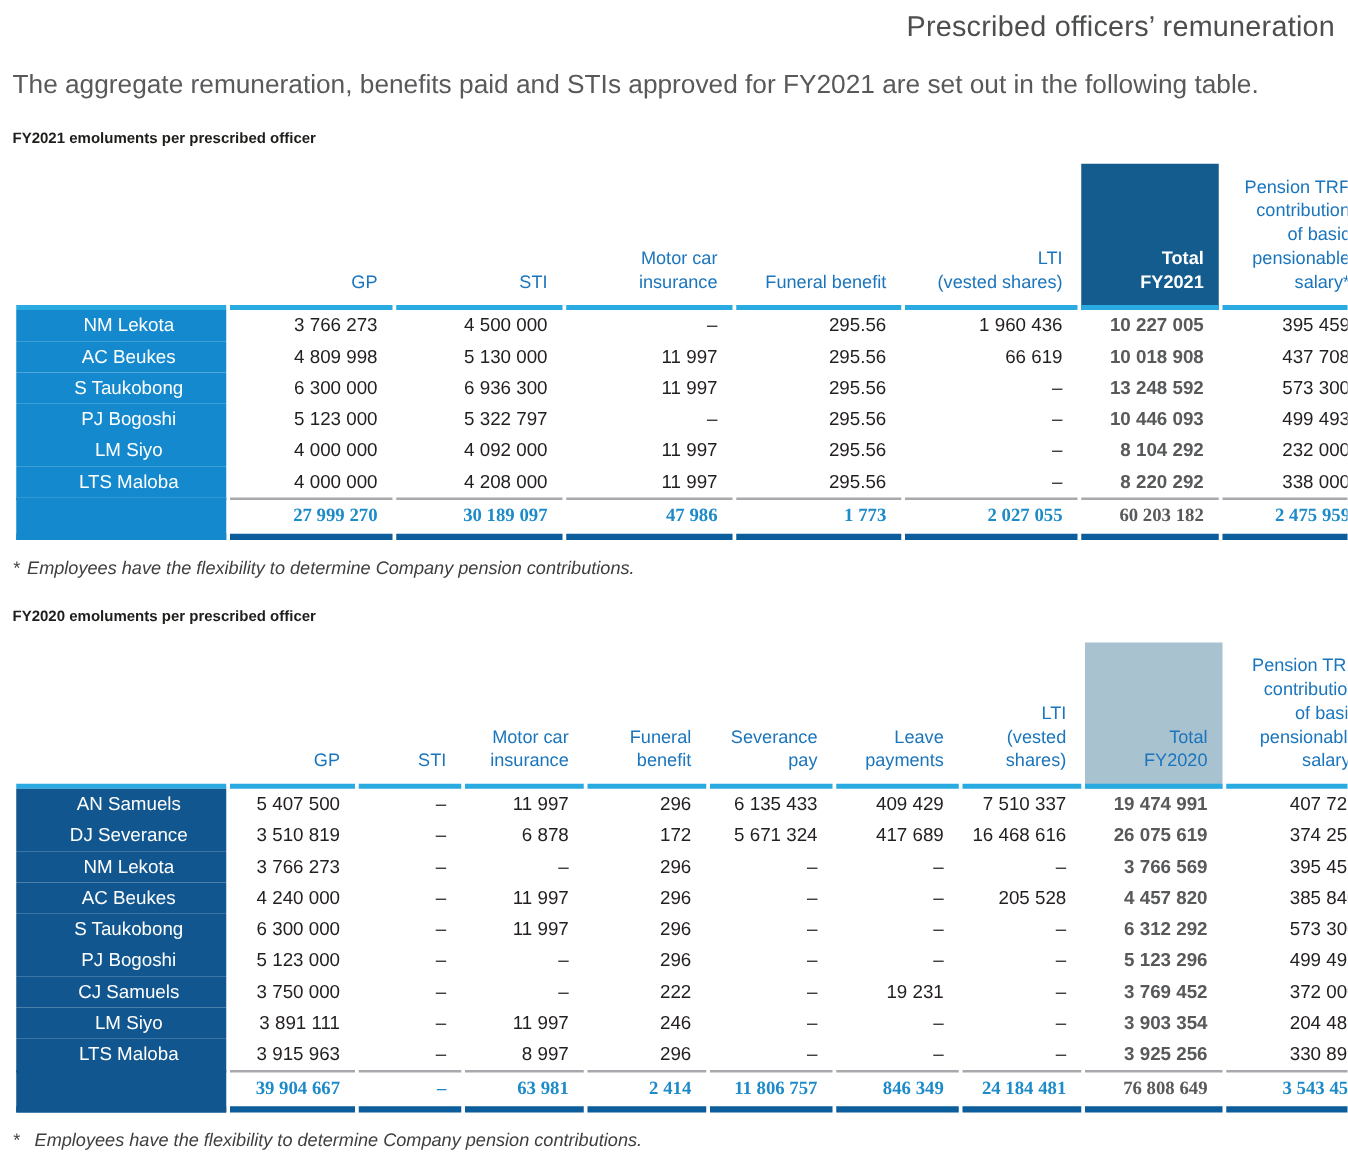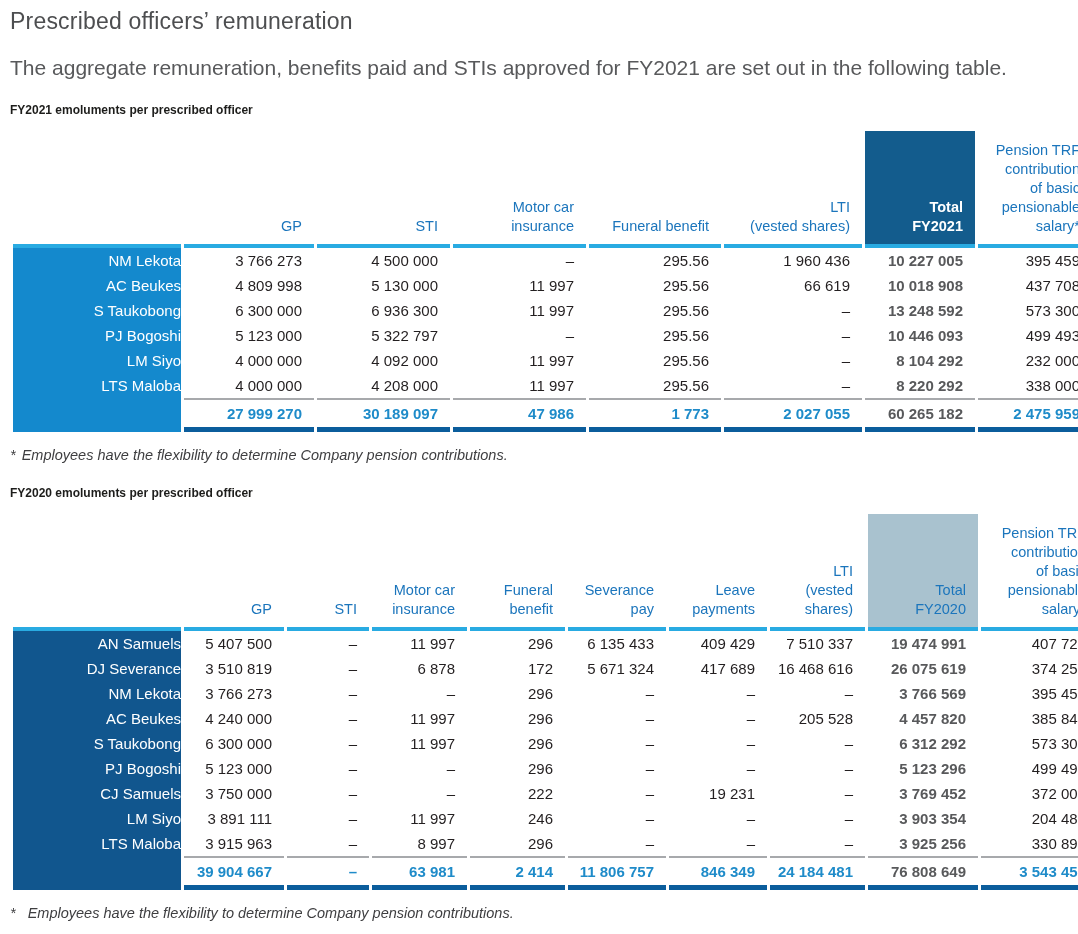"Prescribed officers’ remuneration" h1.page-title { text-align: none -> right }
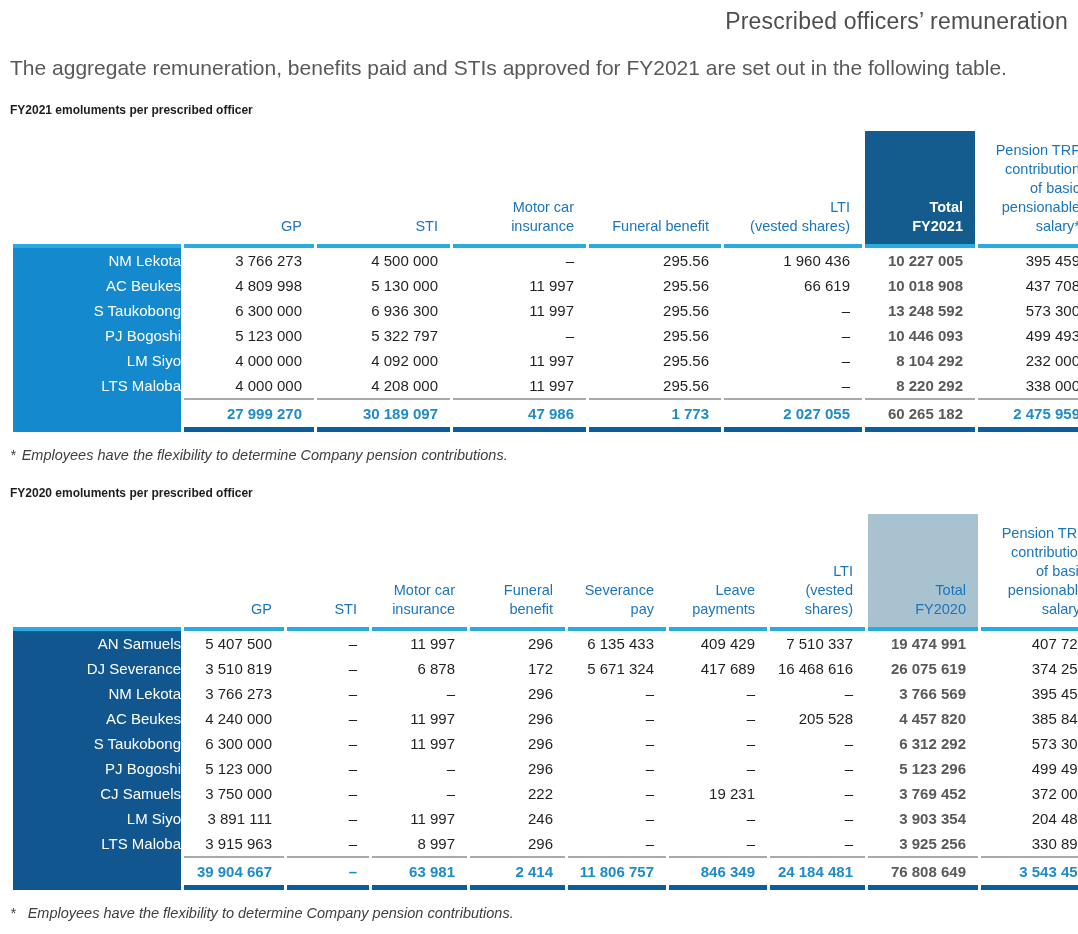"NM Lekota" table.remu td.c-name { text-align: right -> center }
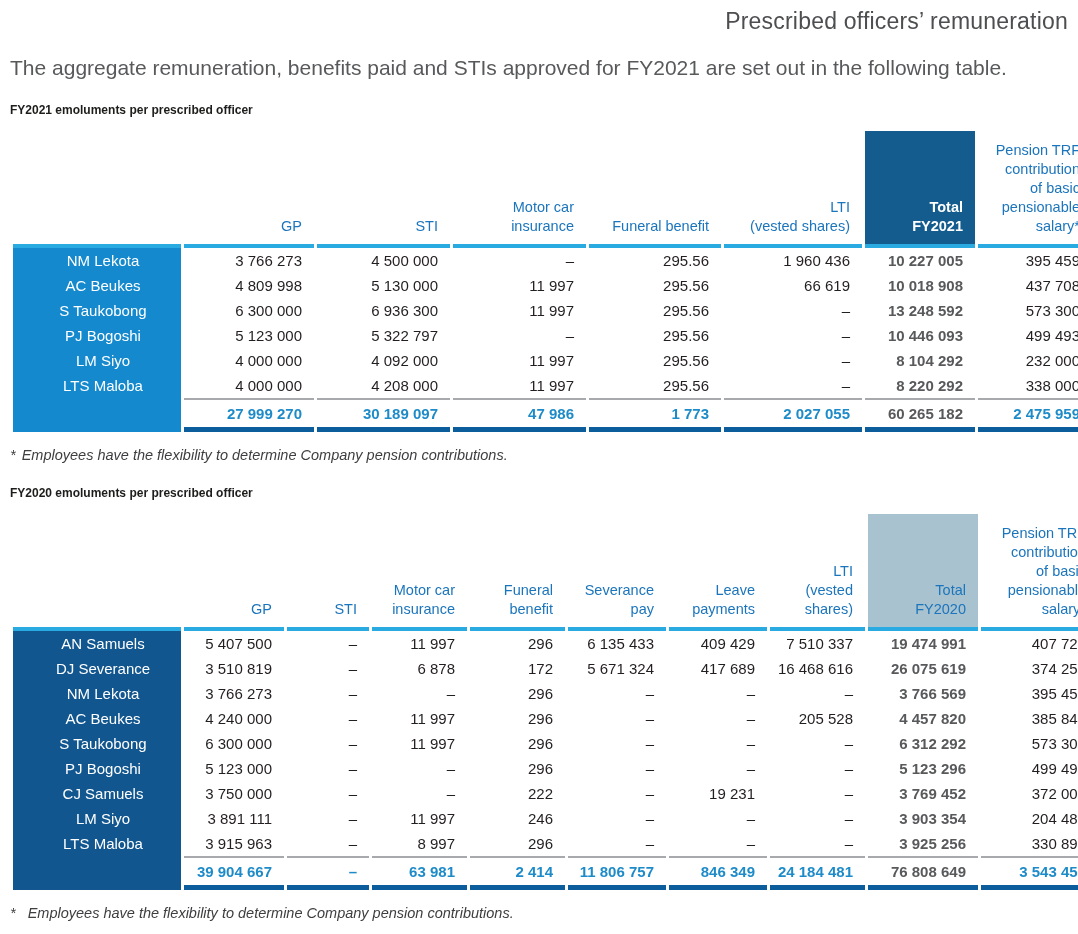"27 999 270" table.remu tfoot td { font-family: none -> Liberation Serif, serif }
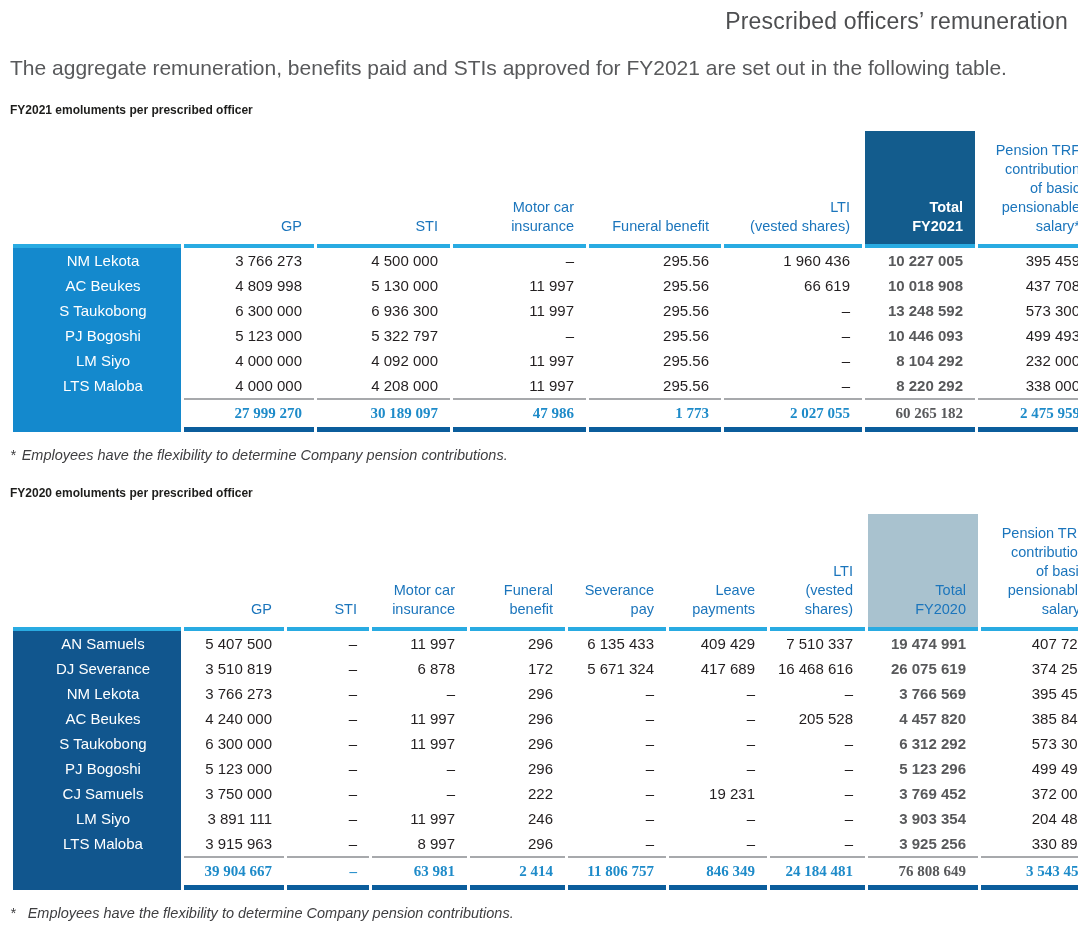"60 265 182" td.c-total { text: 60 265 182 -> 60 203 182 }
